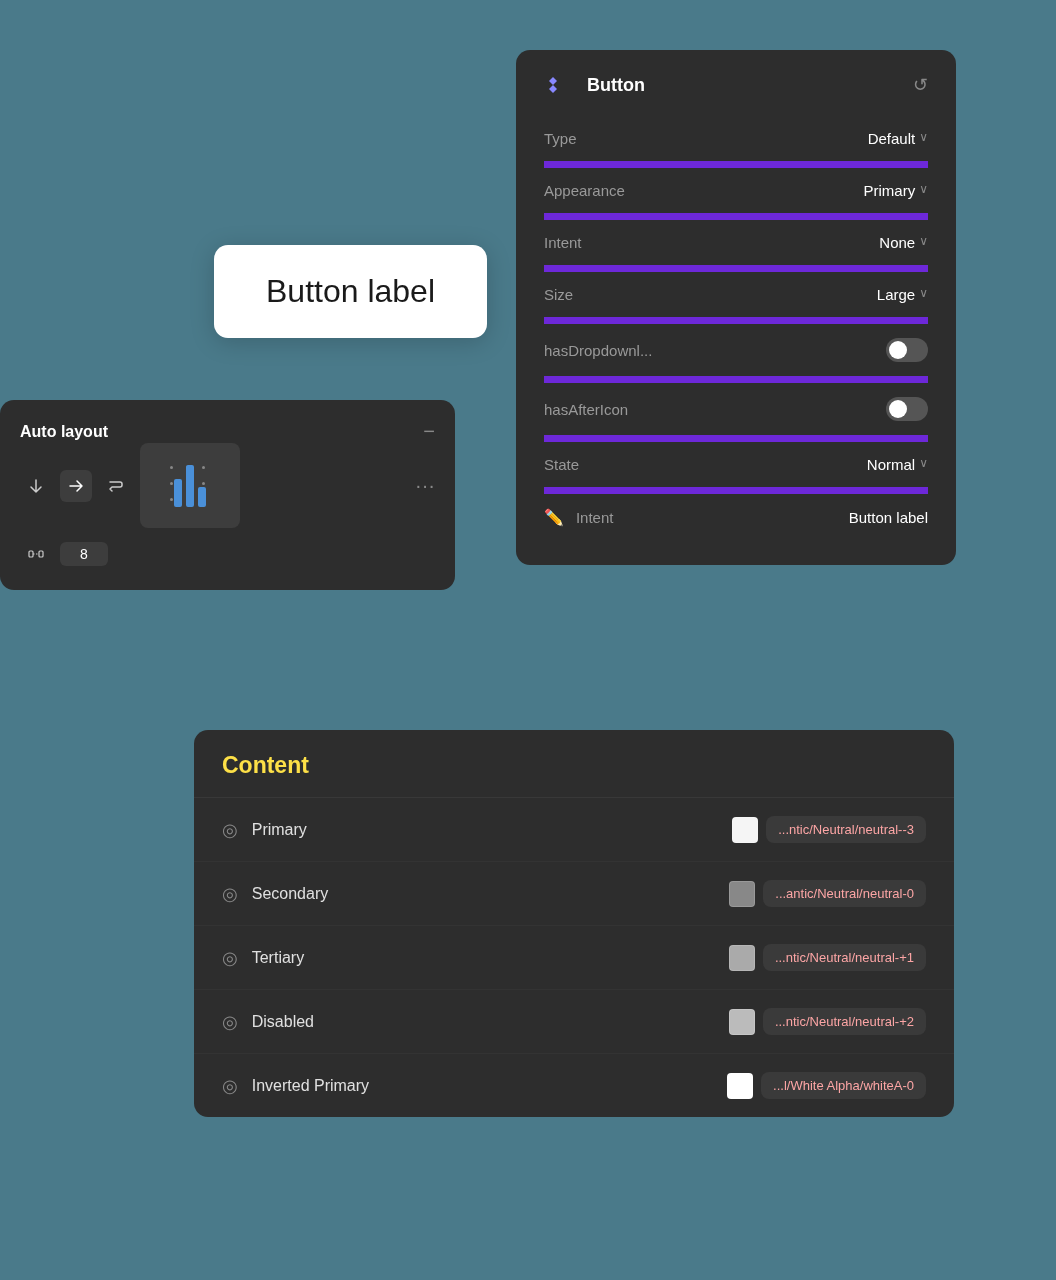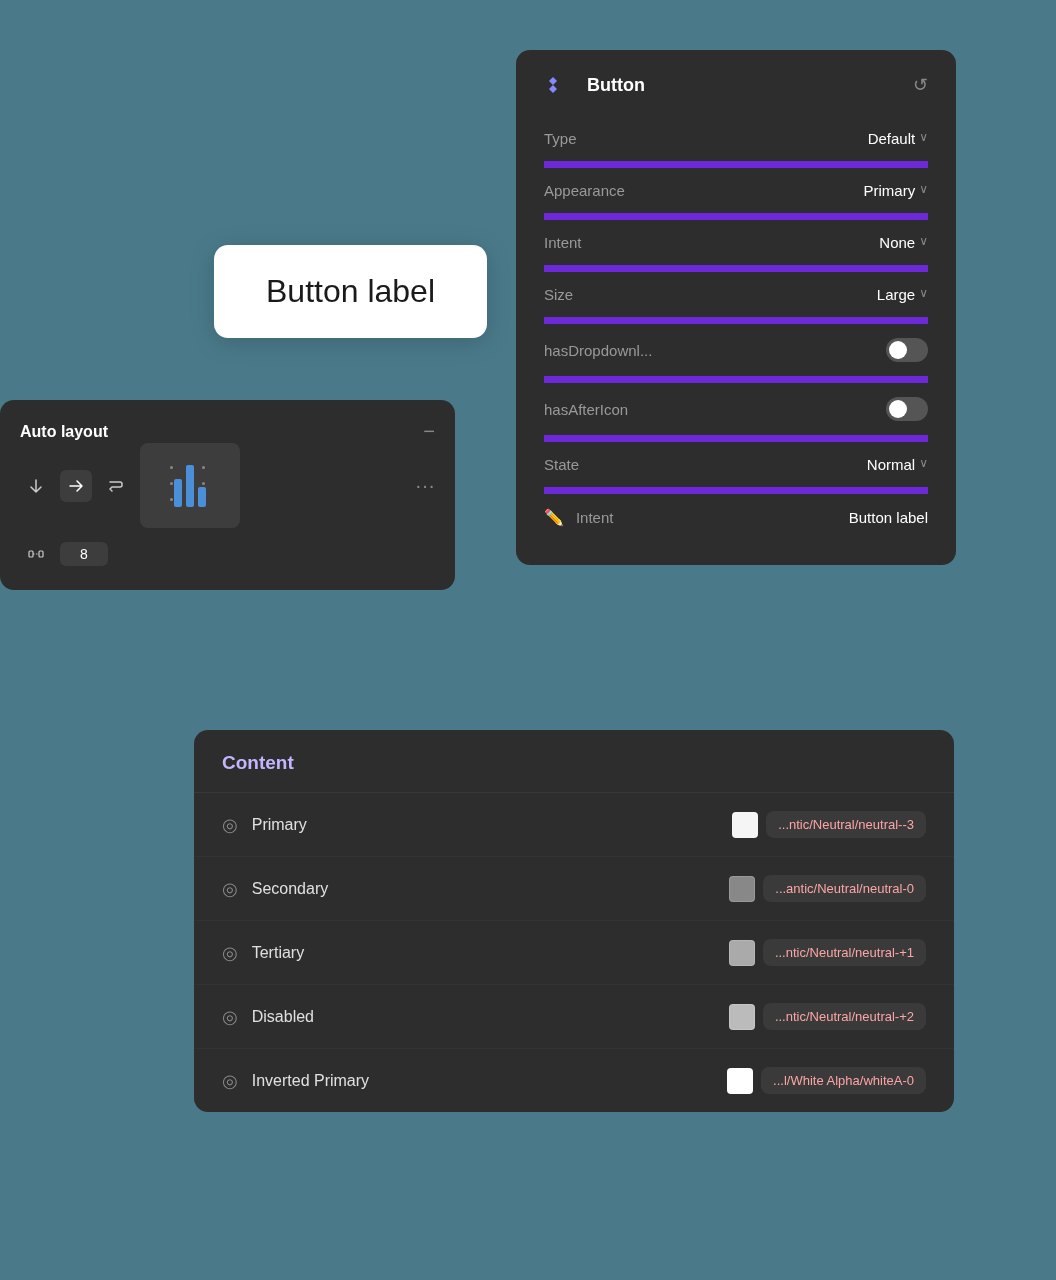"Content" .cp-title { color: #c4b5fd -> #fde047; font-size: 19px -> 23px }
